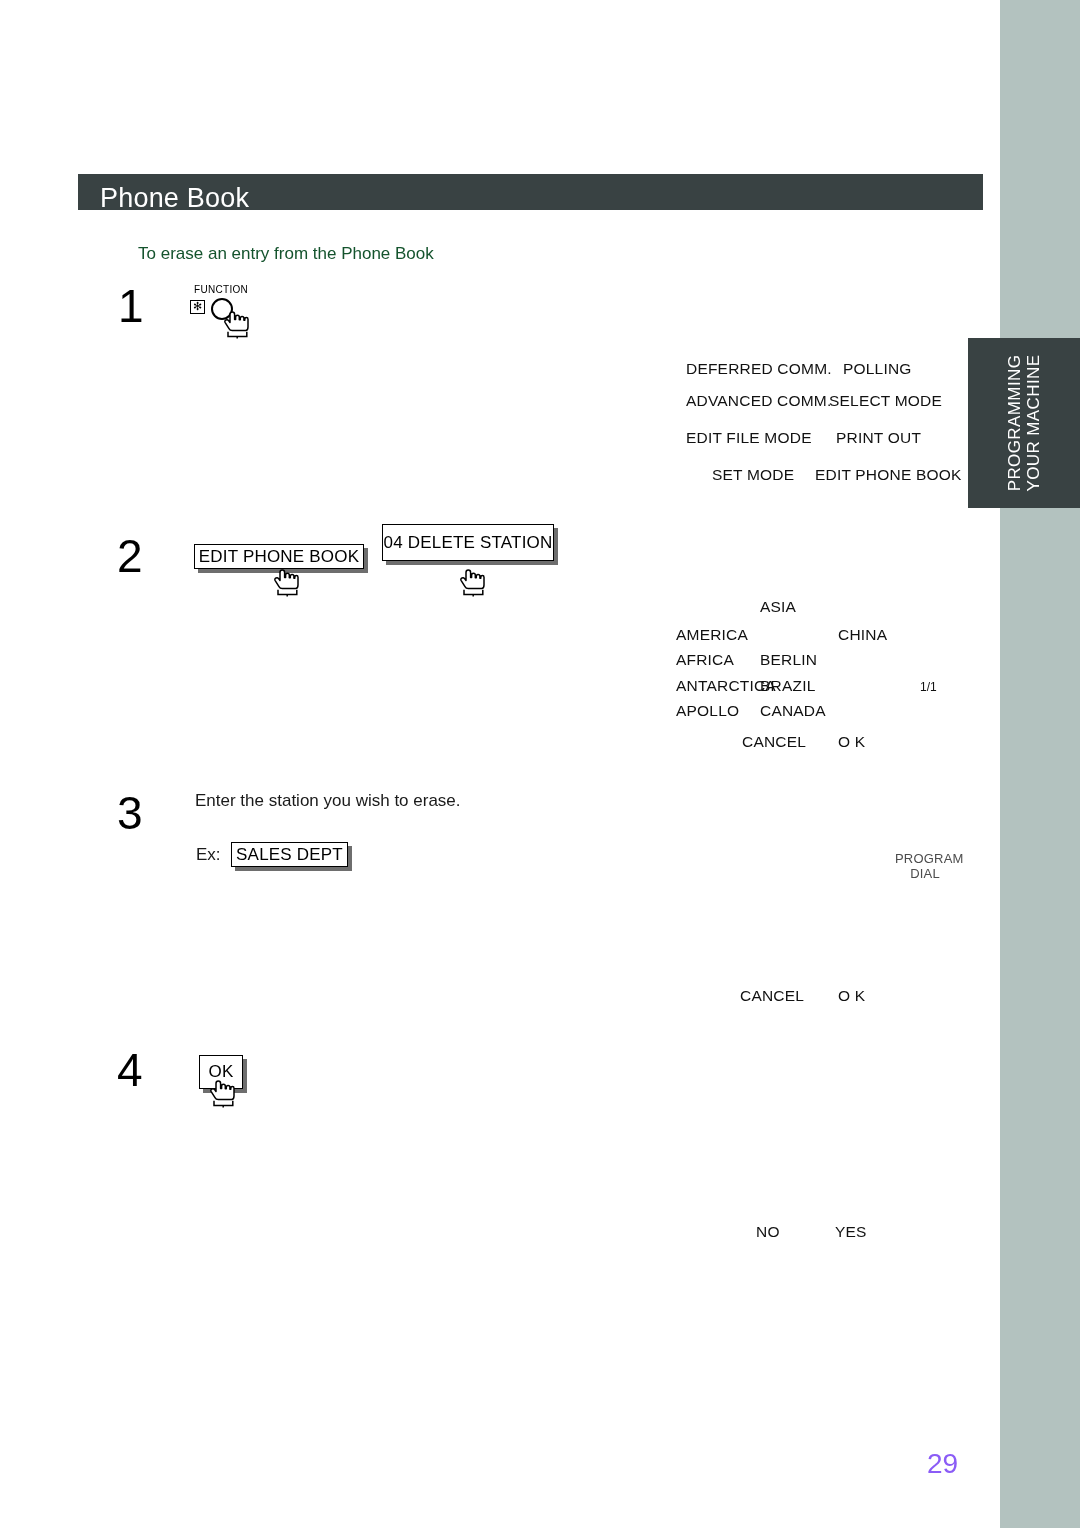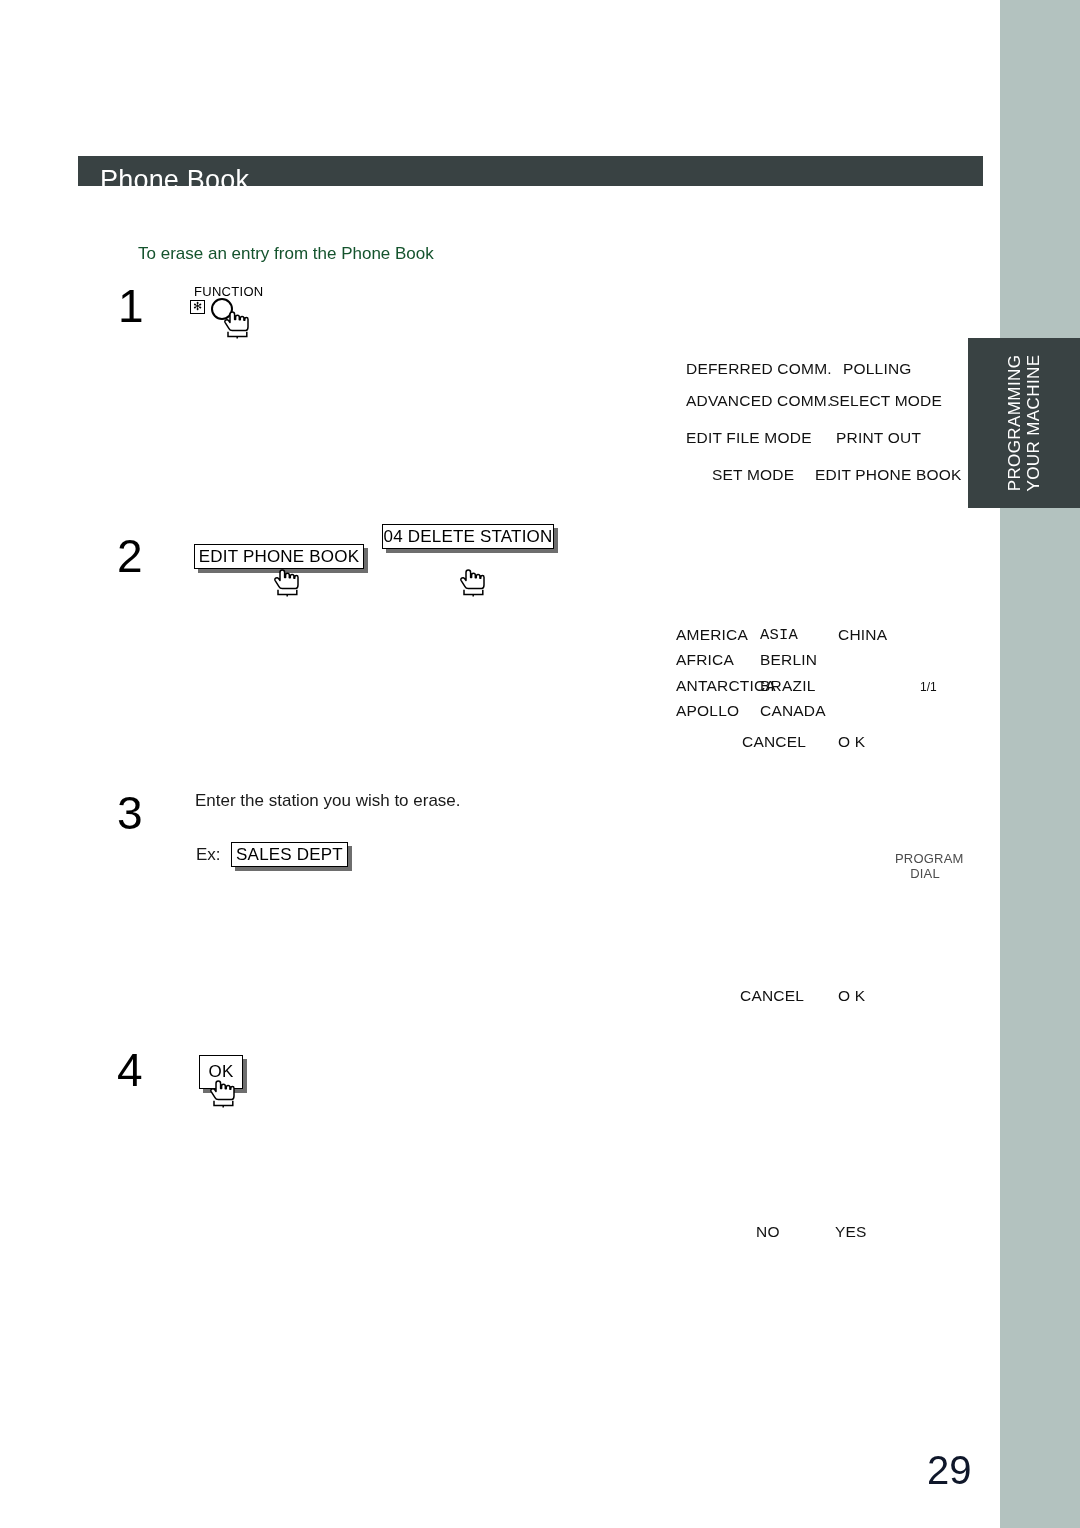"Phone Book" .header-bar { height: 30px -> 36px; top: 156px -> 174px }
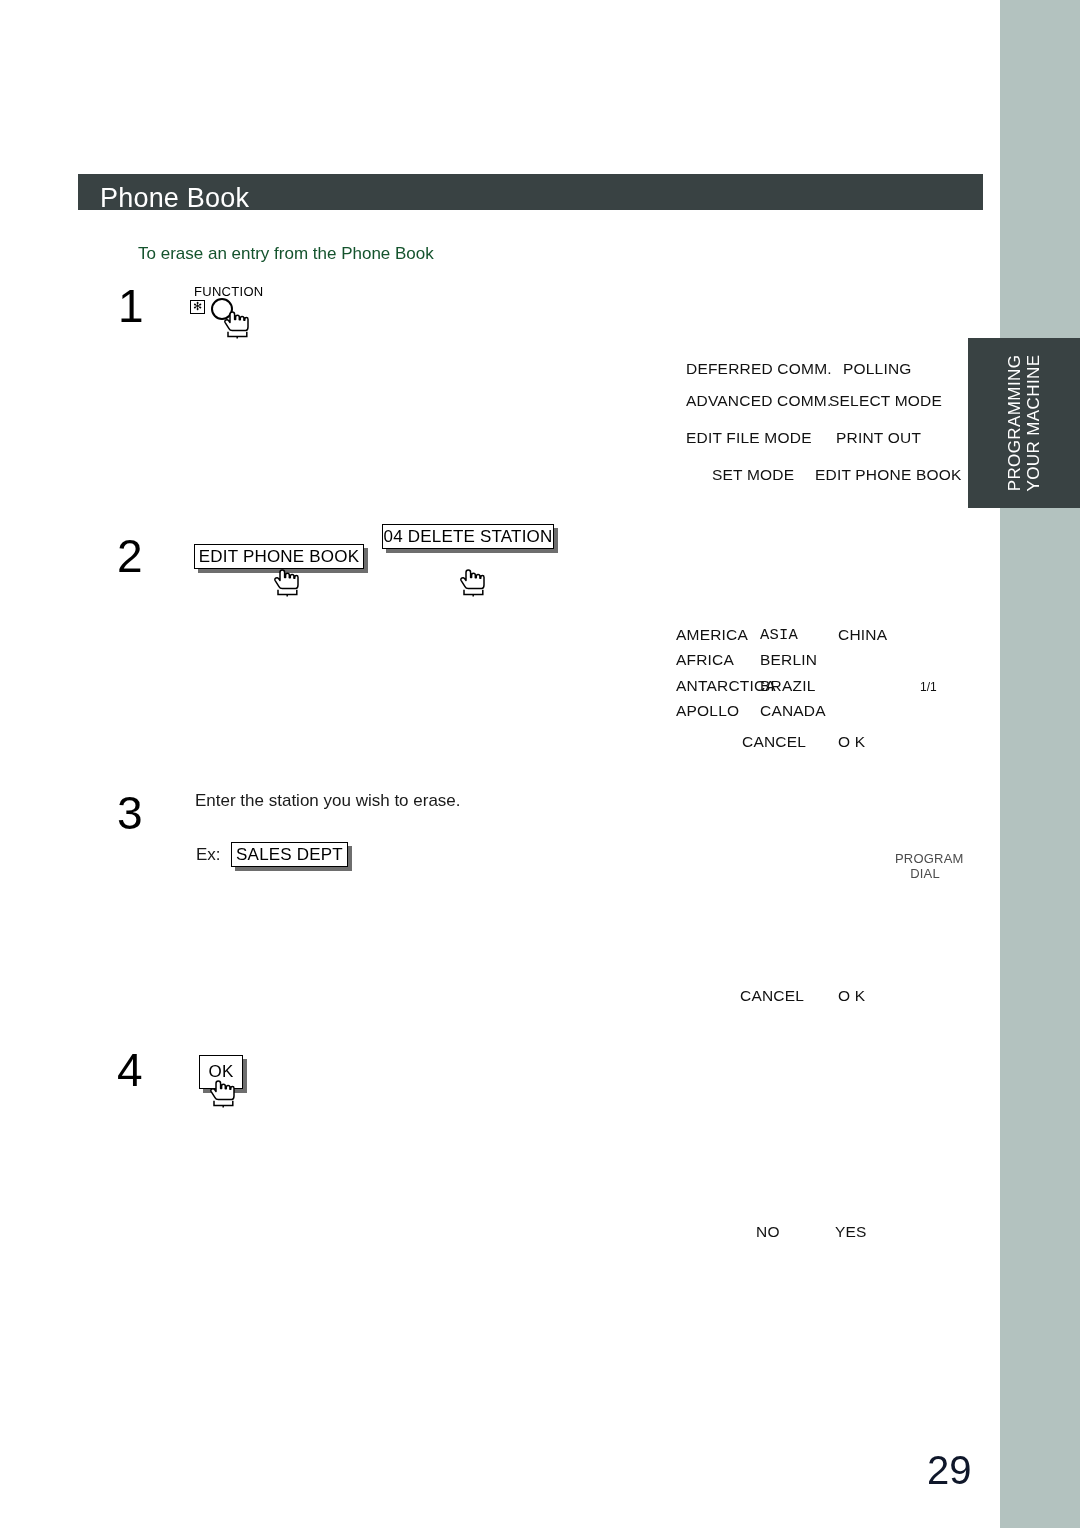"FUNCTION" .func-label { font-size: 13px -> 10px }
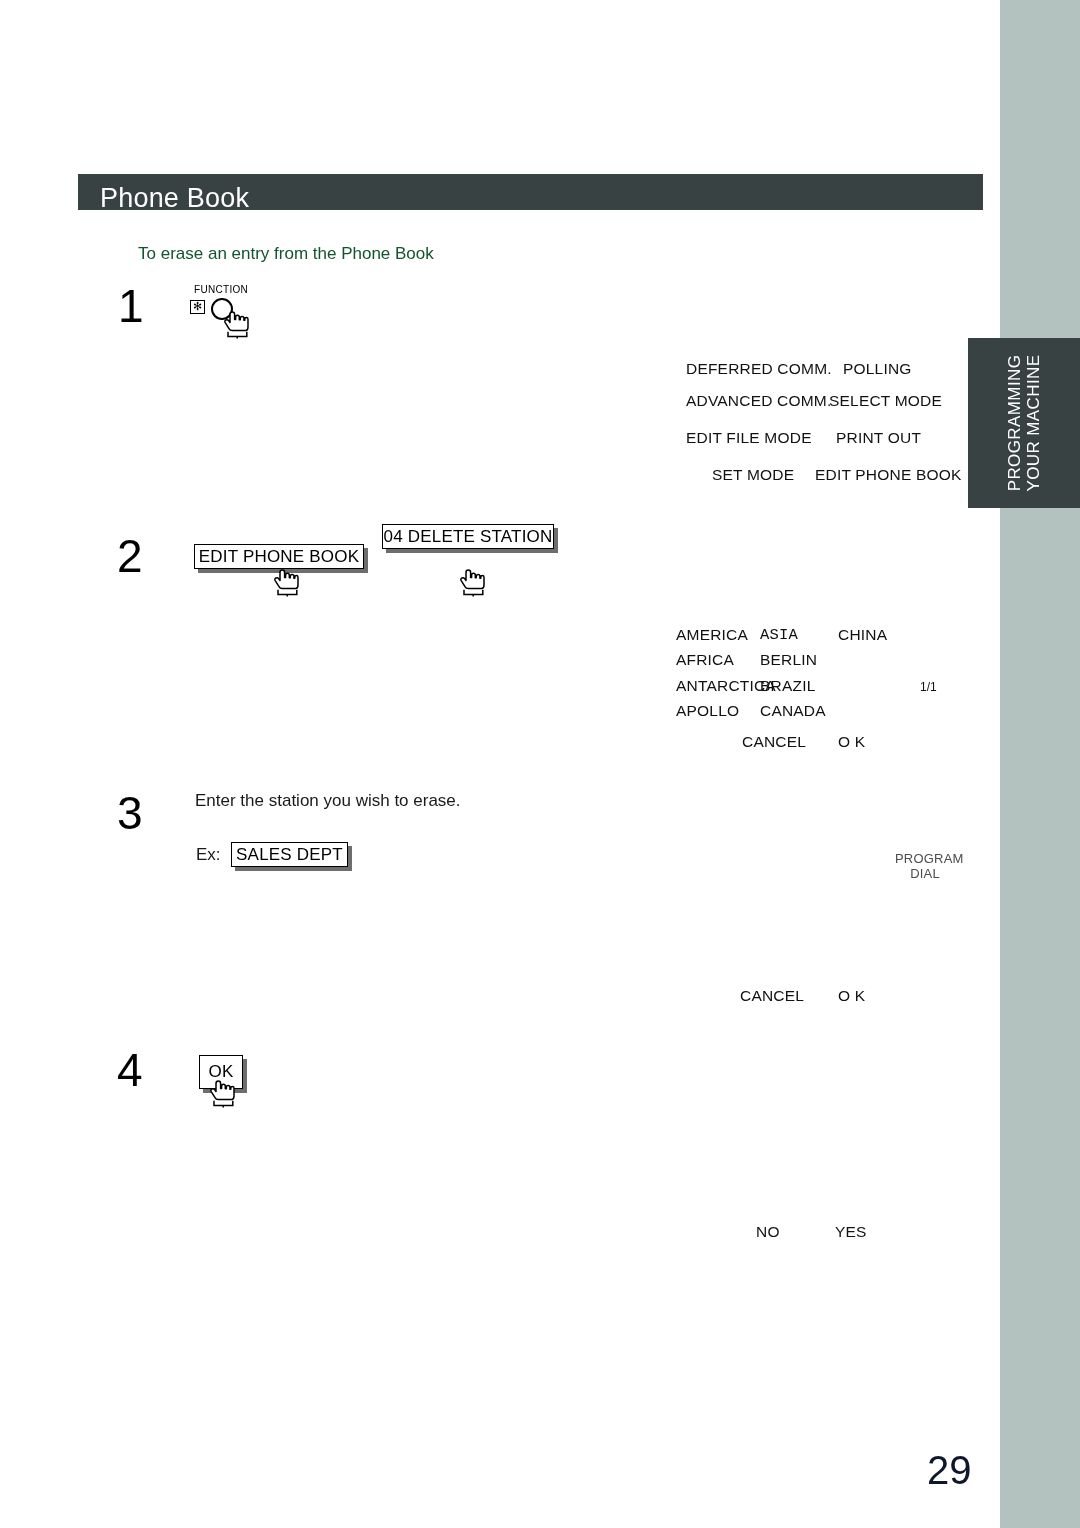"04 DELETE STATION" div.btn3d { height: 25px -> 37px }
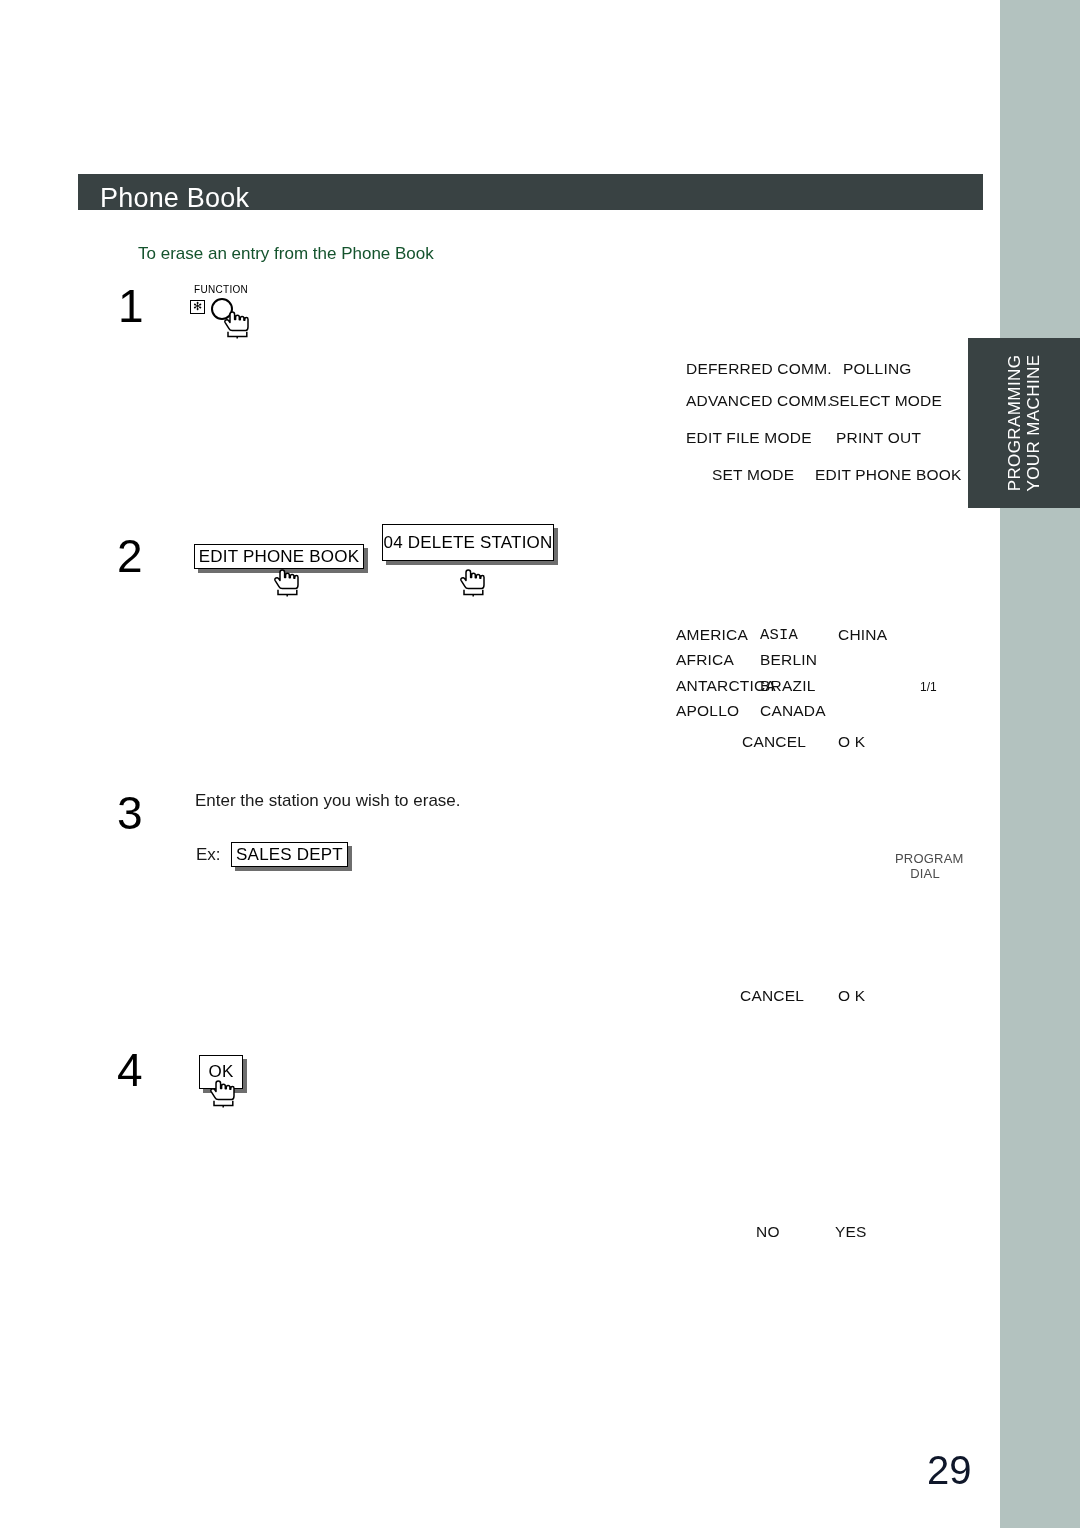"ASIA" div.lcd-line { font-family: Liberation Mono, monospace -> none; top: 626px -> 598px }
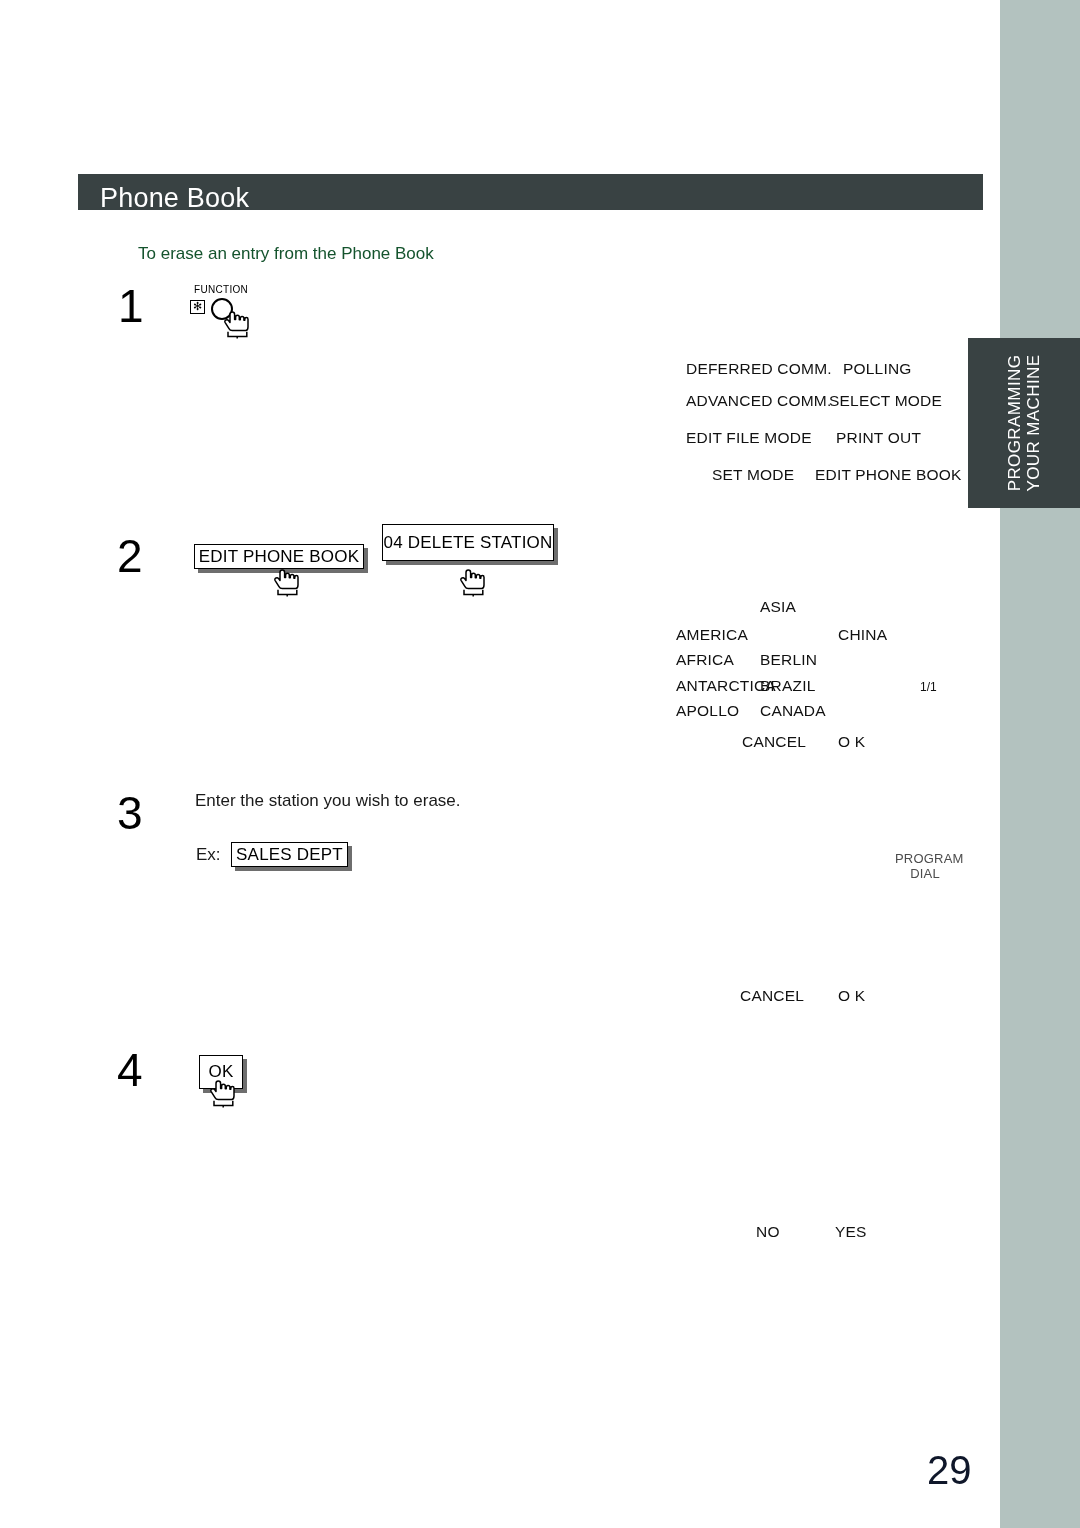"29" .page-number { color: #0f172a -> #8b5cf6; font-size: 40px -> 28px }
